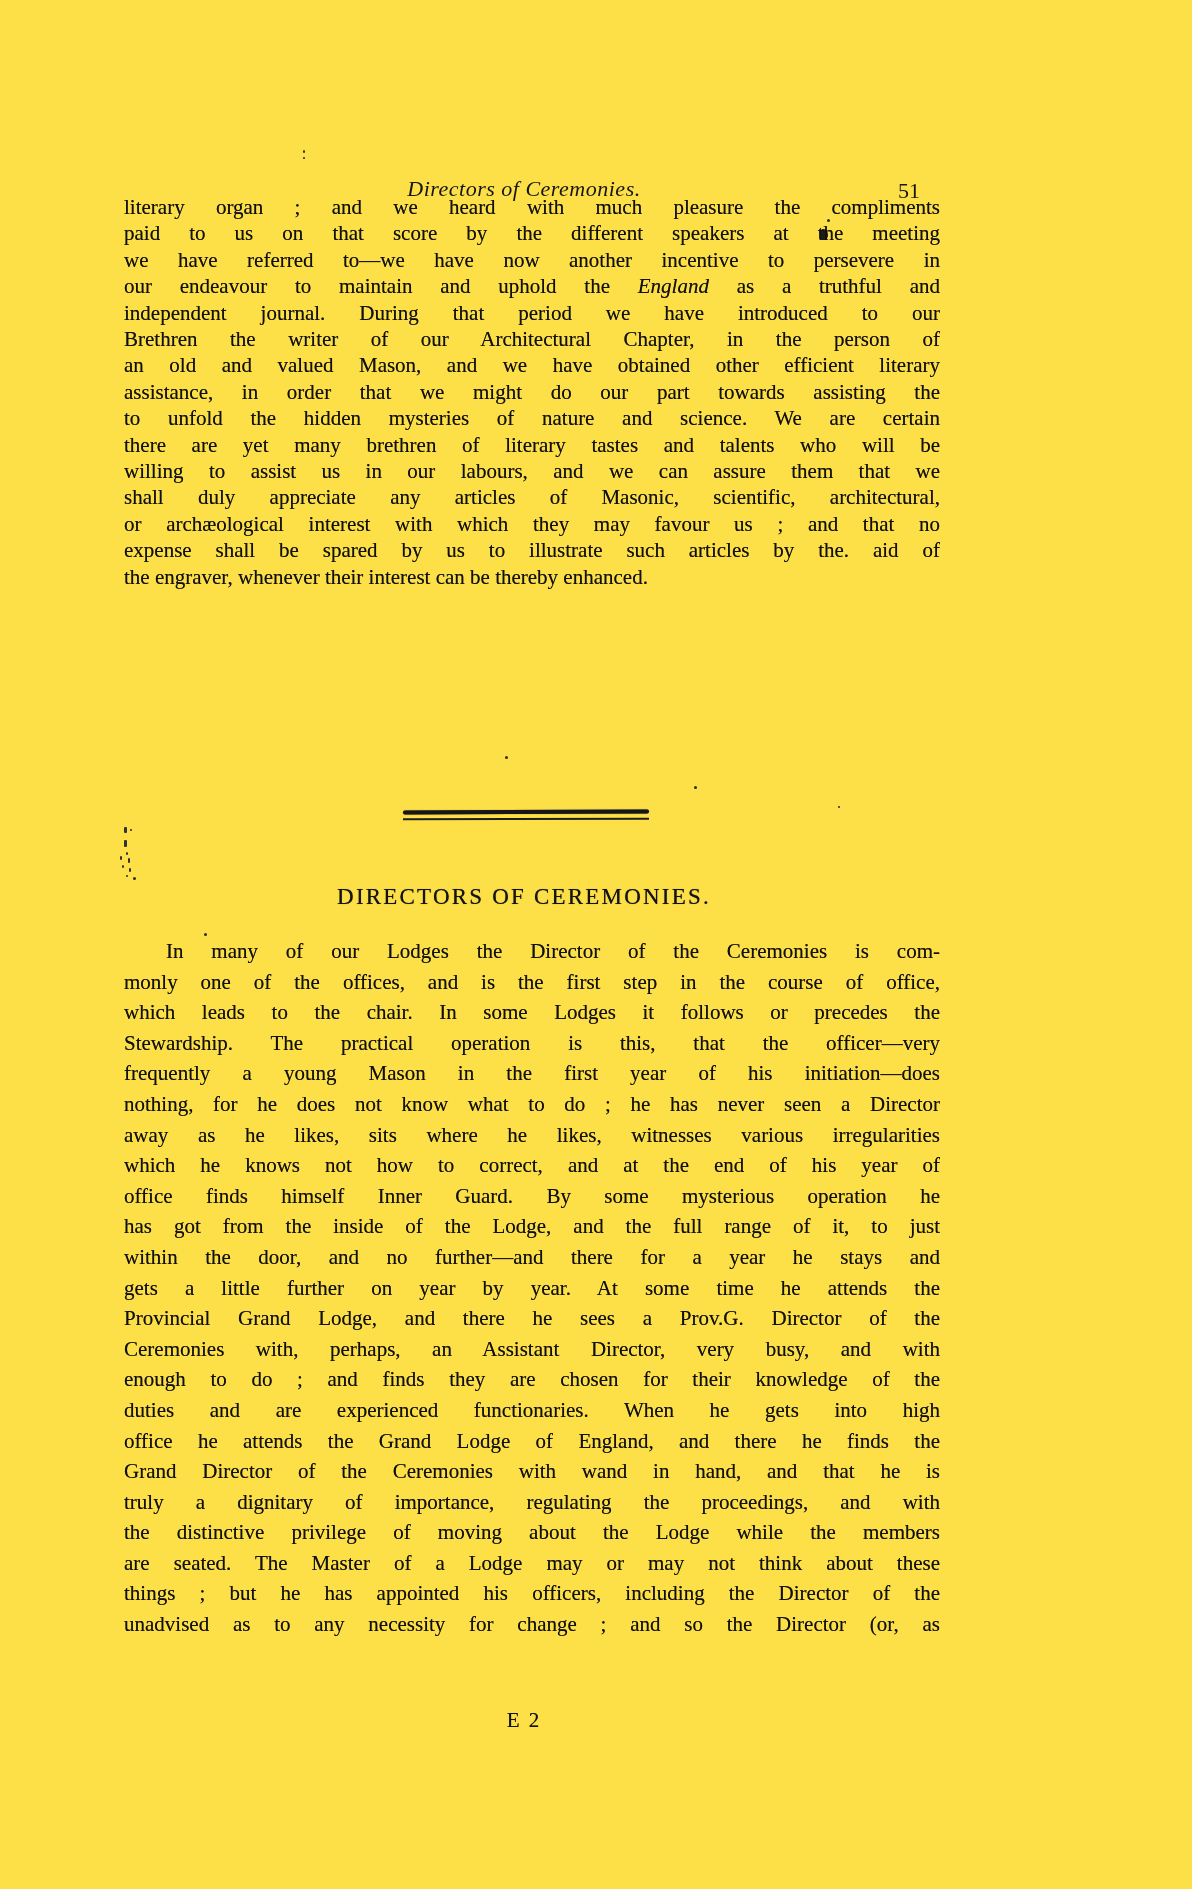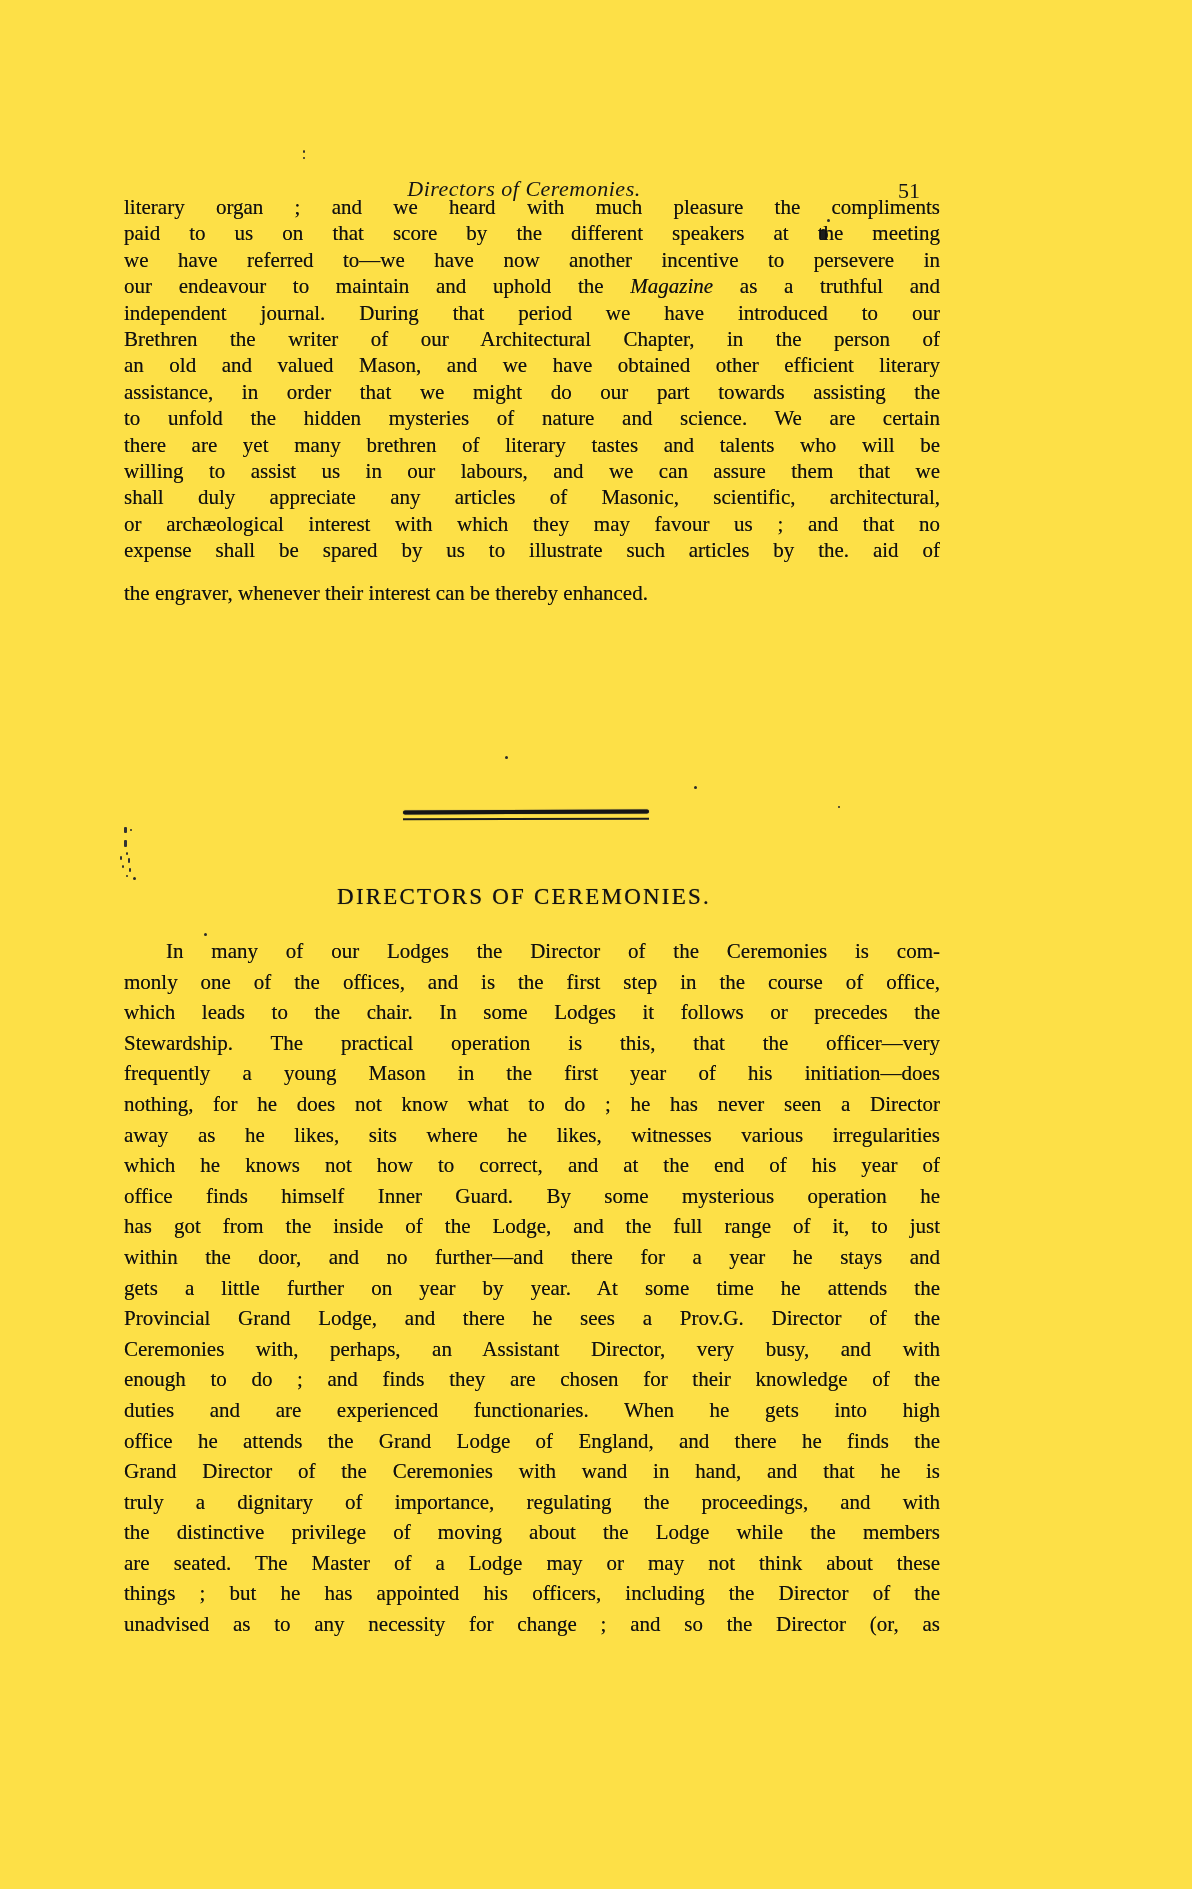"Magazine" i { text: Magazine -> England }
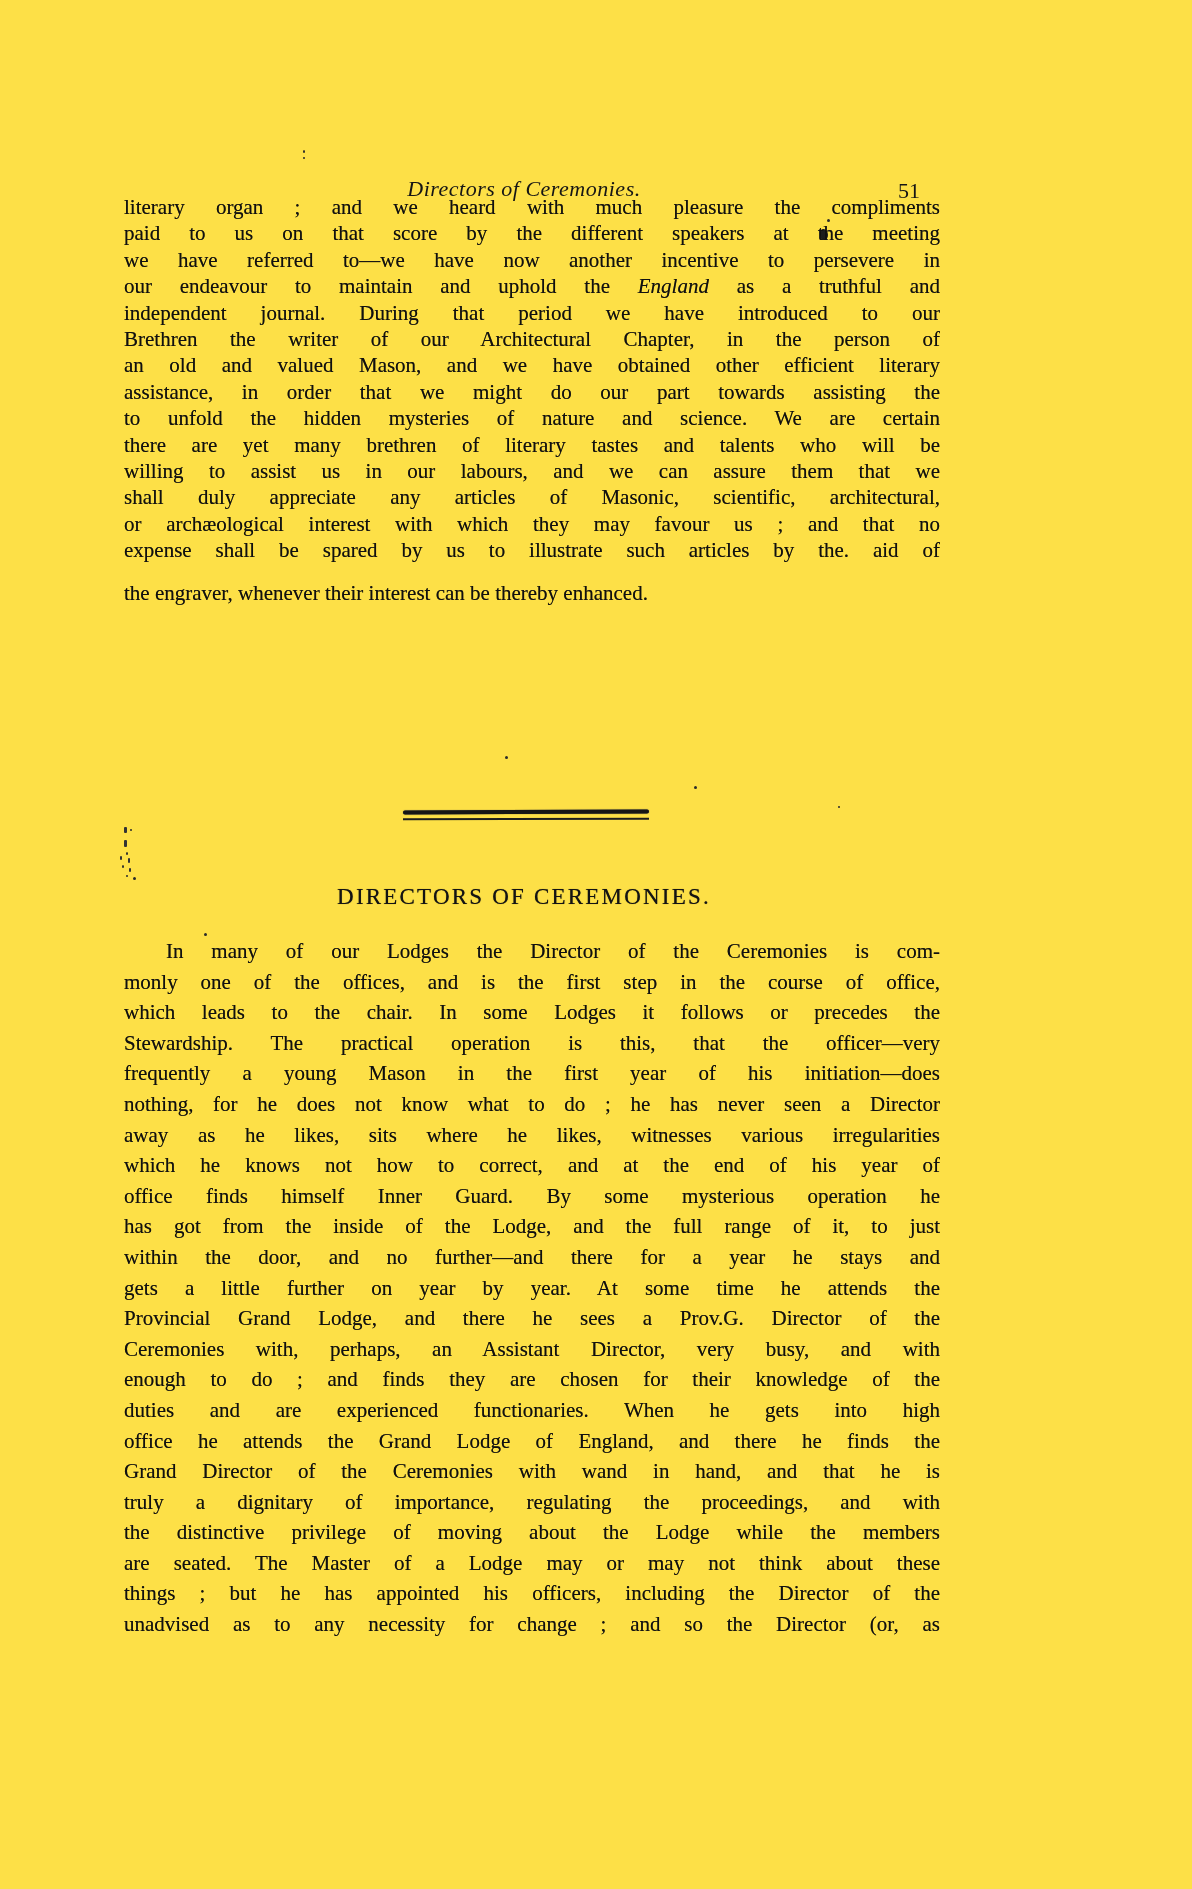"the engraver, whenever their interest" .para1 .line:last-child { margin-top: 16px -> none }
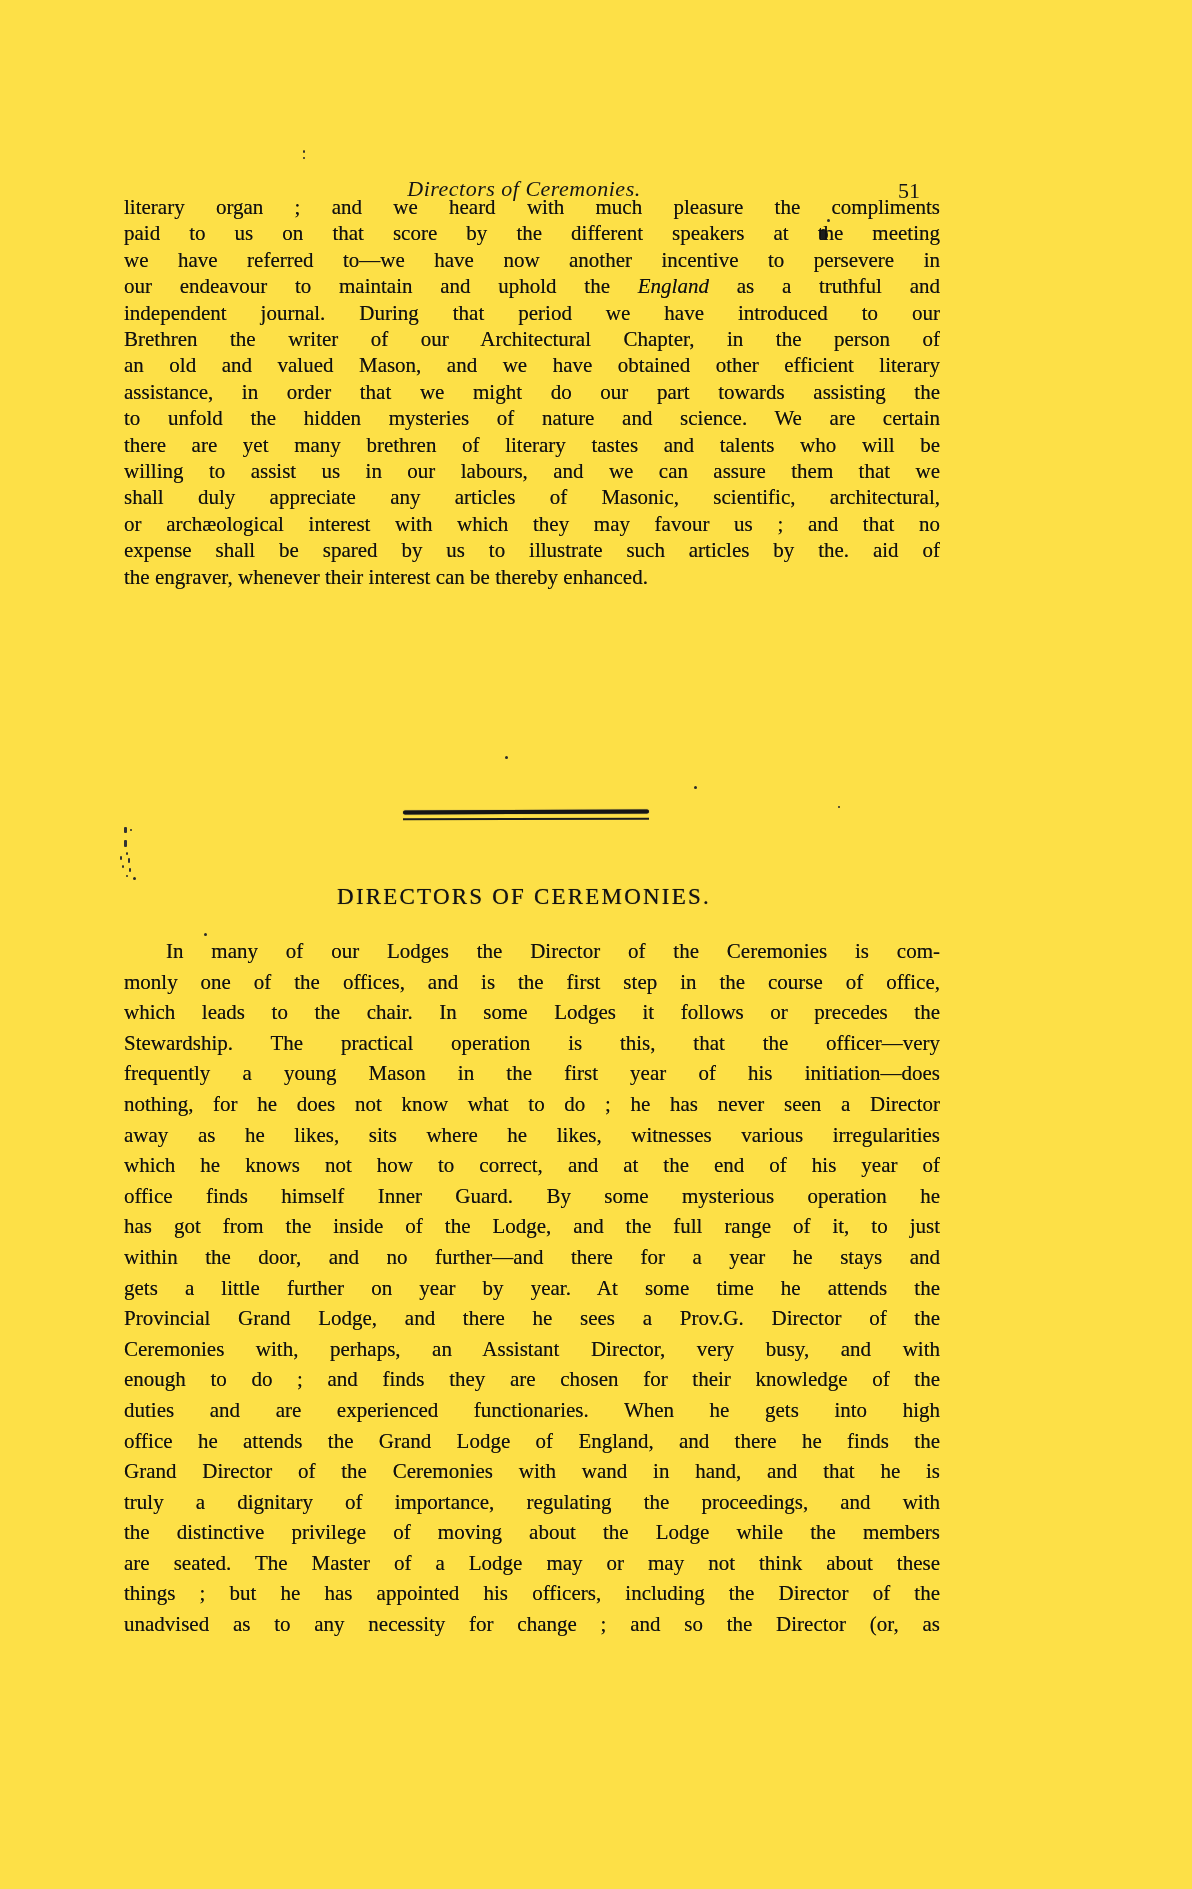"E 2" div.sig { html: none -> <div>E 2</div> }
